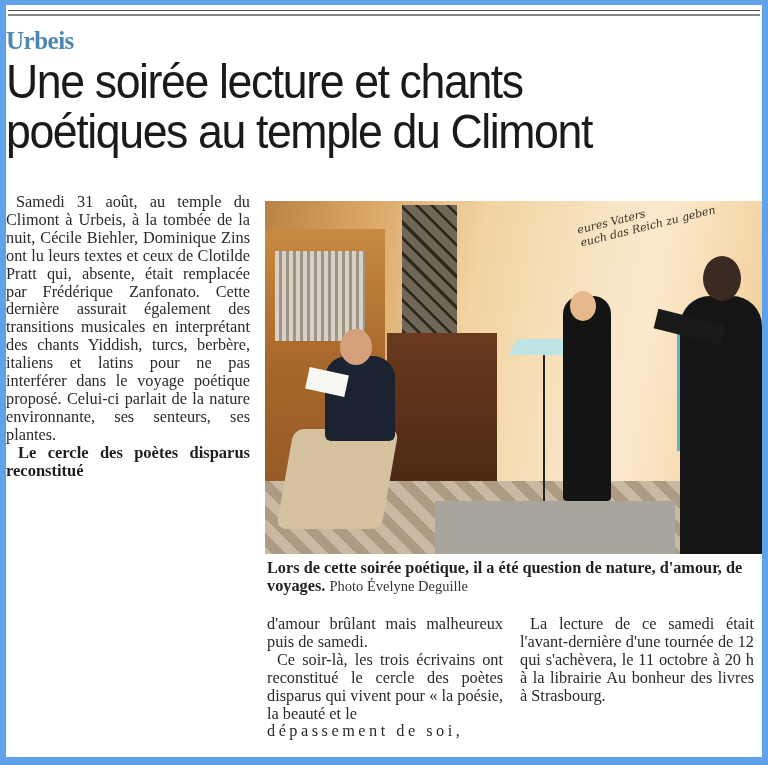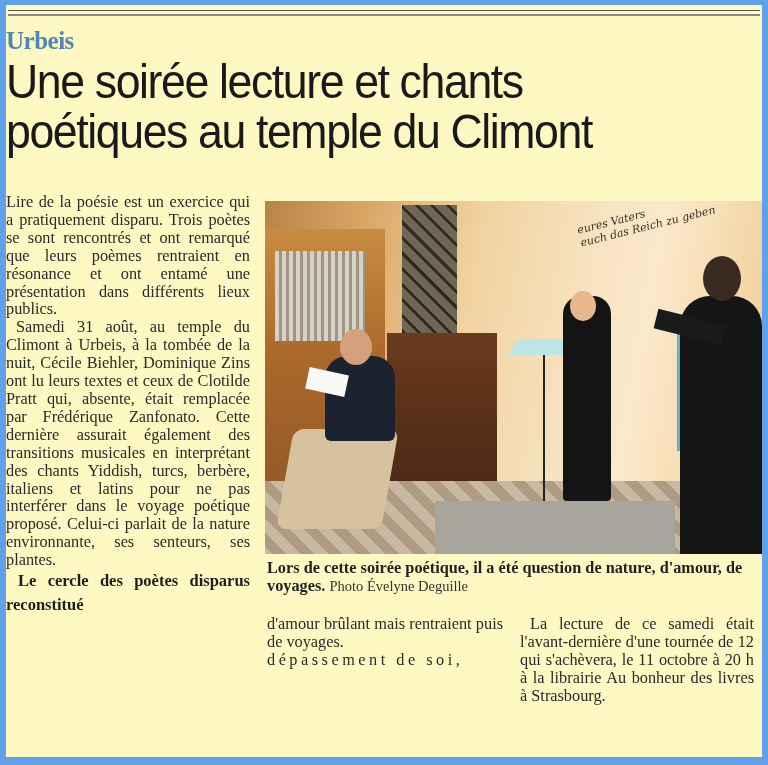"Urbeis" .page { background: #fef9c3 -> #ffffff }
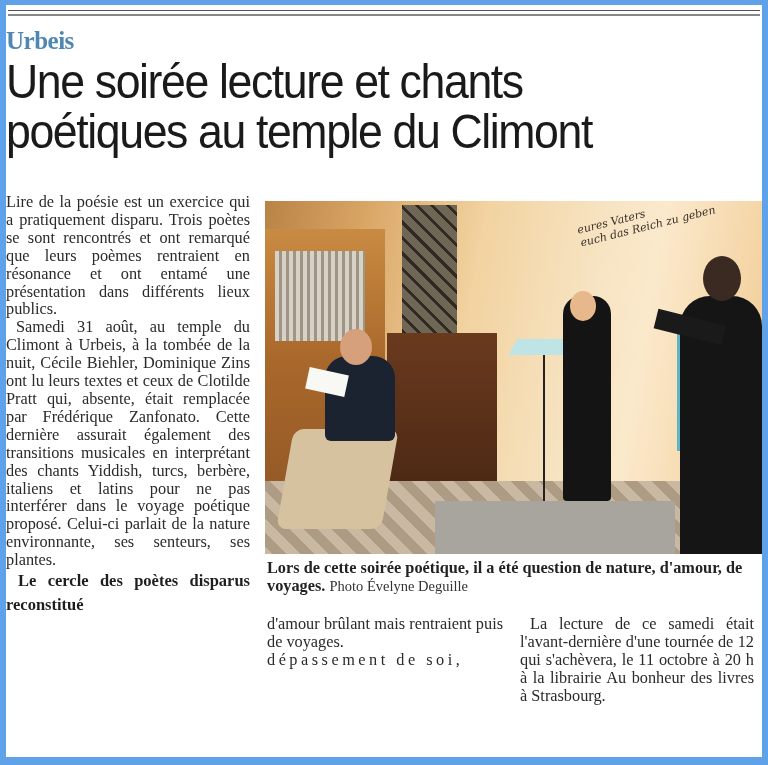"Lire de la poésie est" p { html: <p>Lire de la poésie est un exercice qui a pratiquement disparu. Trois poètes se sont rencontrés et ont remarqué que leurs poèmes rentraient en résonance et ont entamé une présentation dans différents lieux publics.</p> -> none }
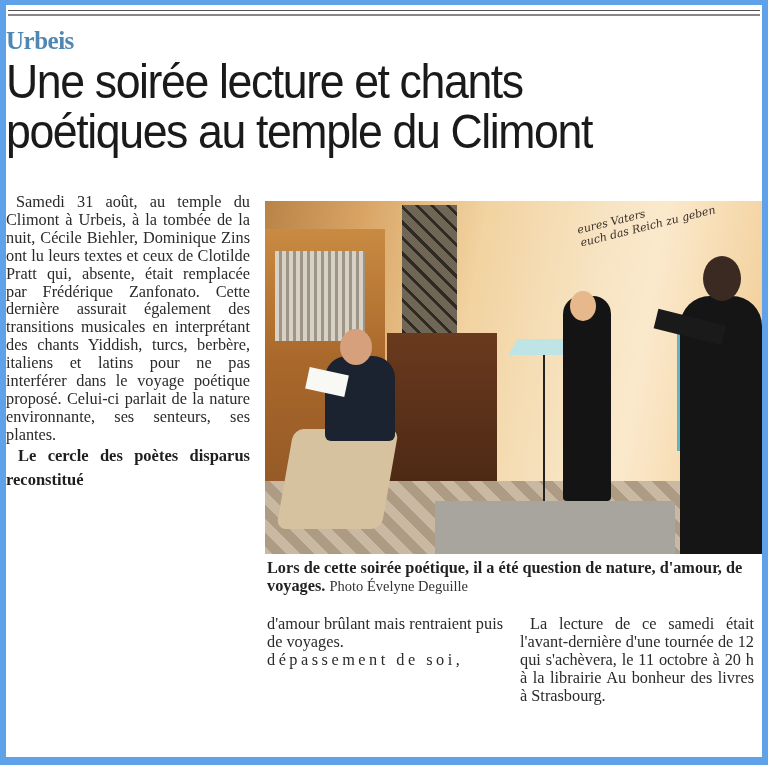"Le cercle des poètes disparus" .subhead { line-height: 24px -> 18px }
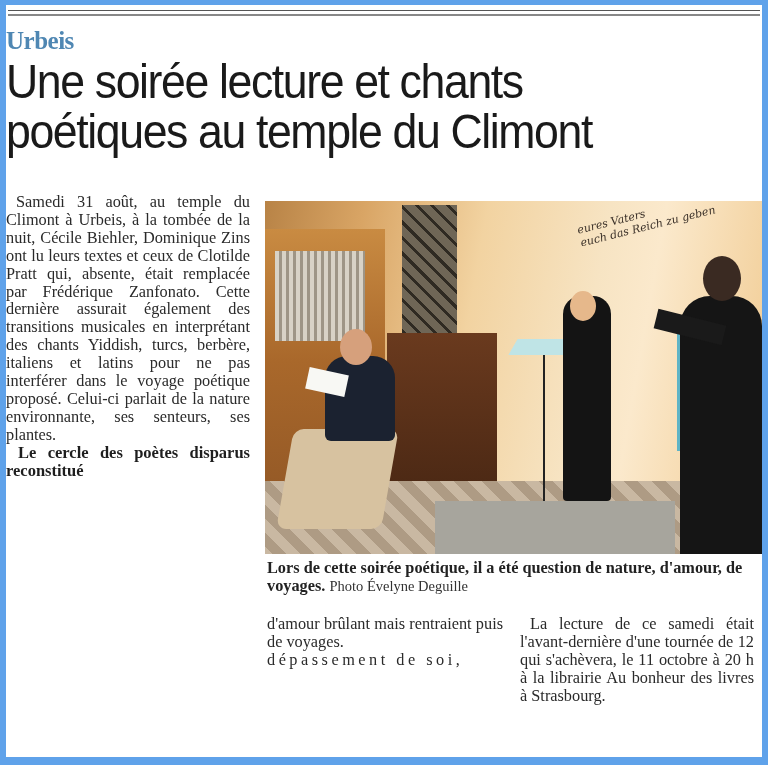"d'amour brûlant mais rentraient puis" p { text: rentraient puis de voyages -> malheureux puis de samedi }
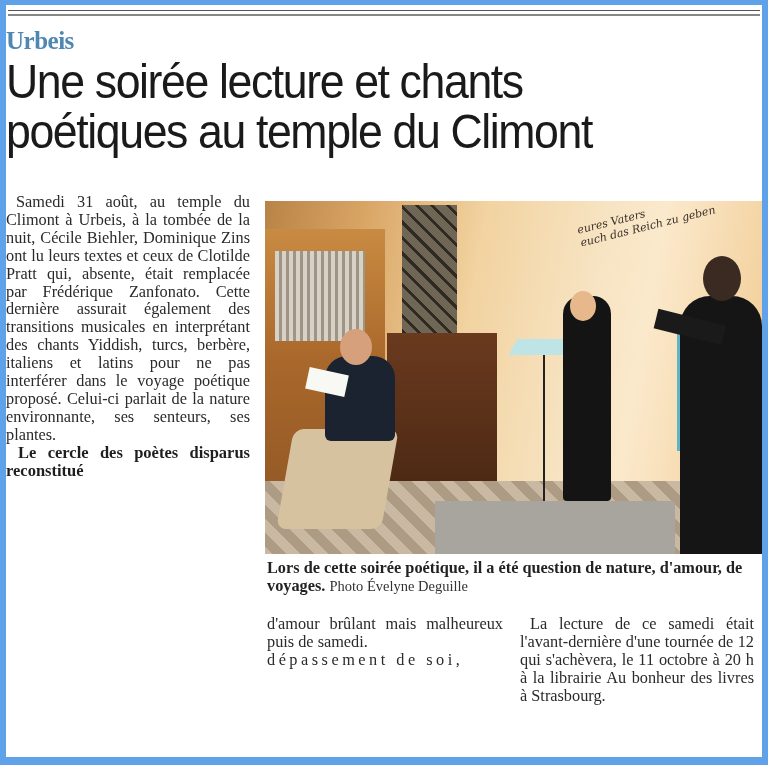"Ce soir-là, les trois écrivains" p.indent { html: none -> <p>Ce soir-là, les trois écrivains ont reconstitué le cercle des poètes disparus qui vivent pour « la poésie, la beauté et le</p> }
